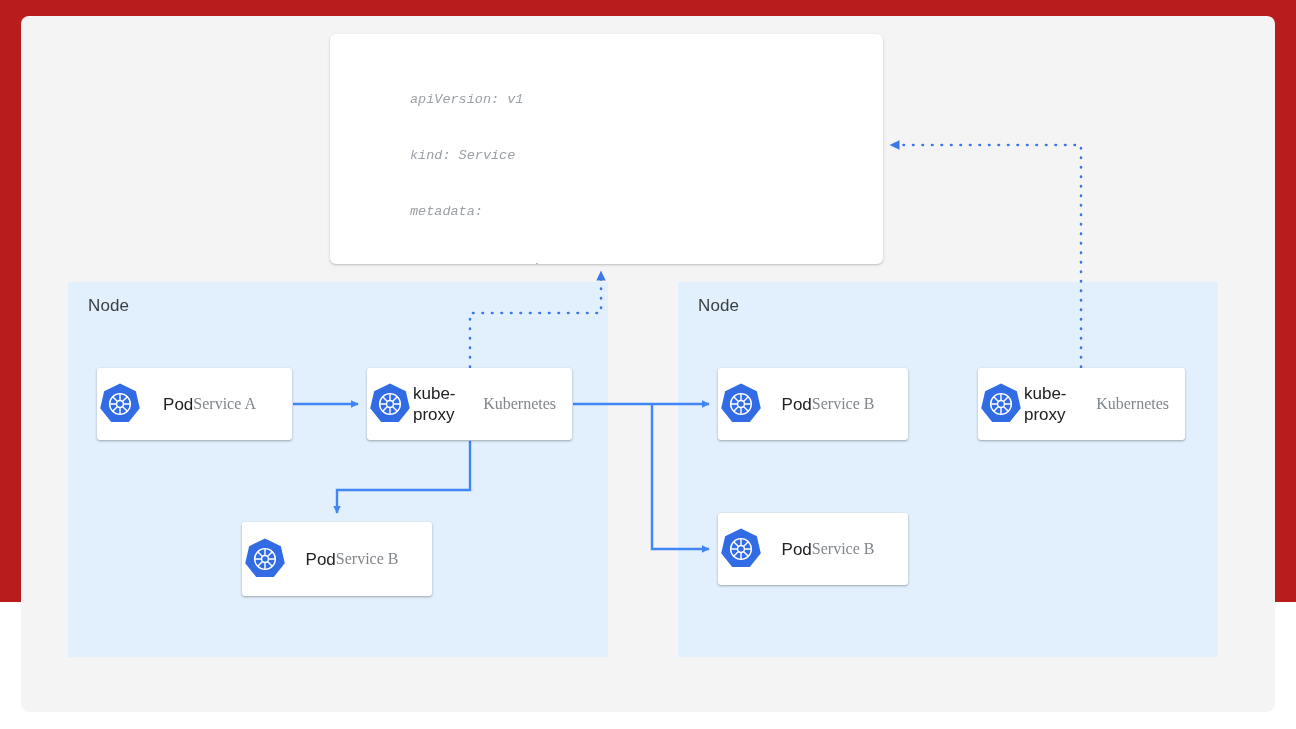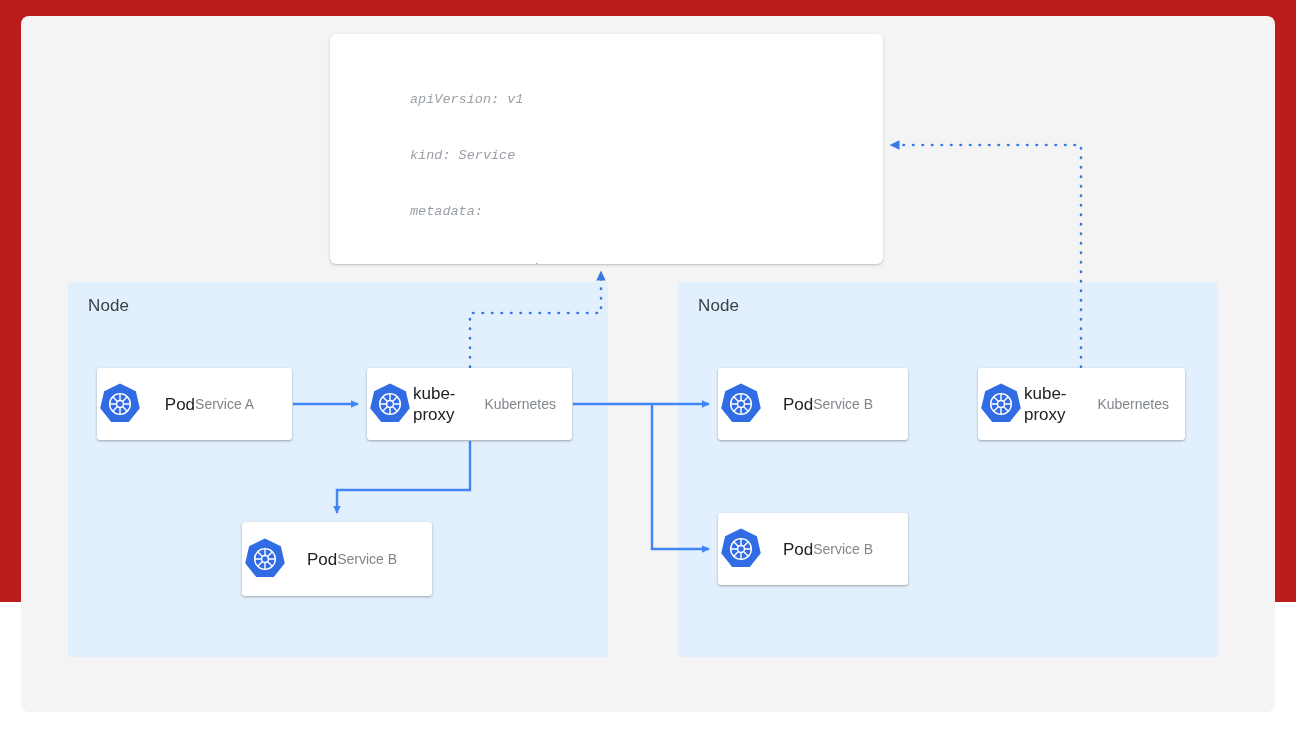"Service A" .entity-sub { font-family: Liberation Sans, sans-serif -> Liberation Serif, serif; font-size: 14px -> 16px }
